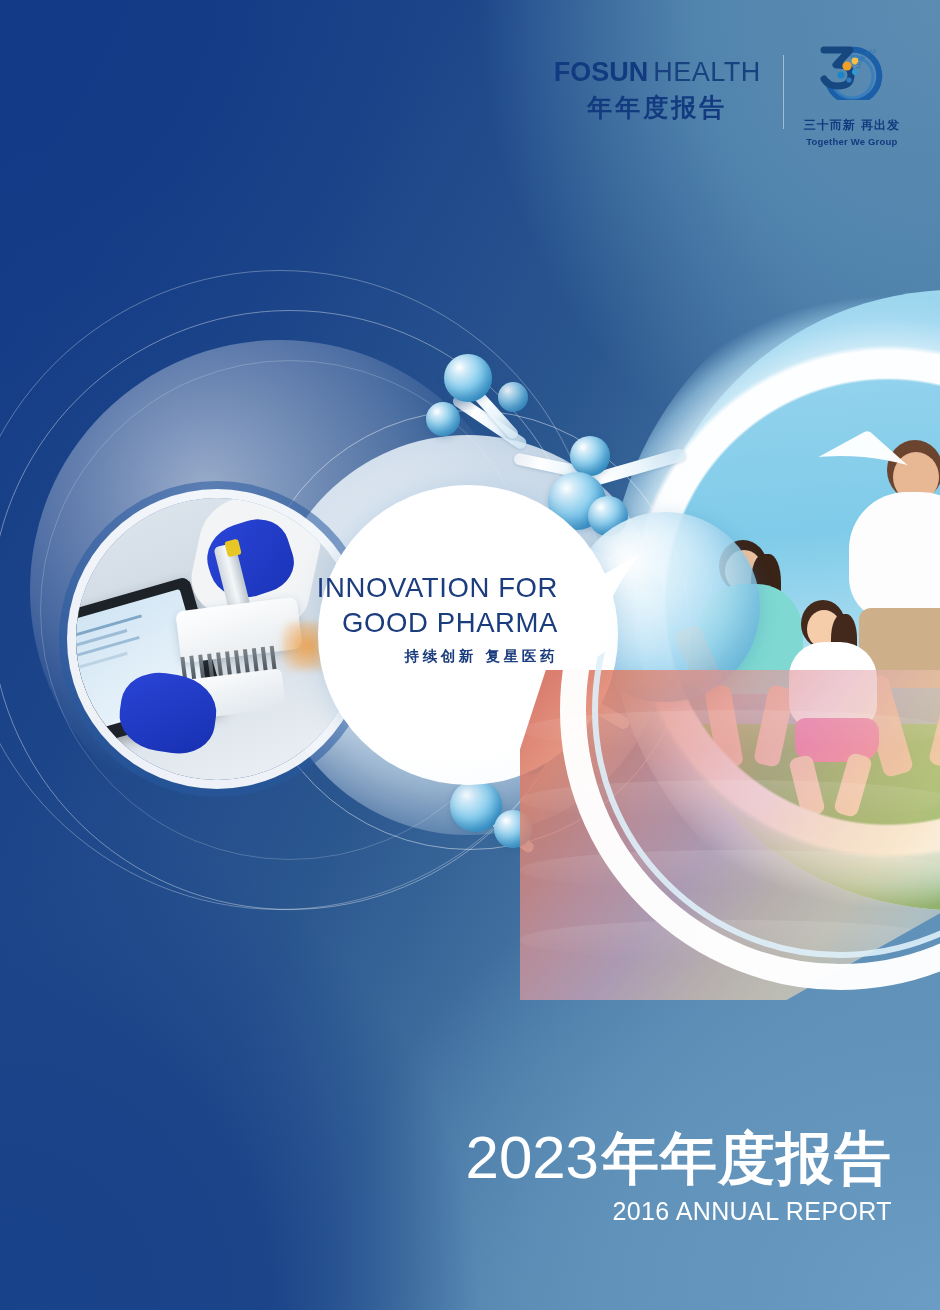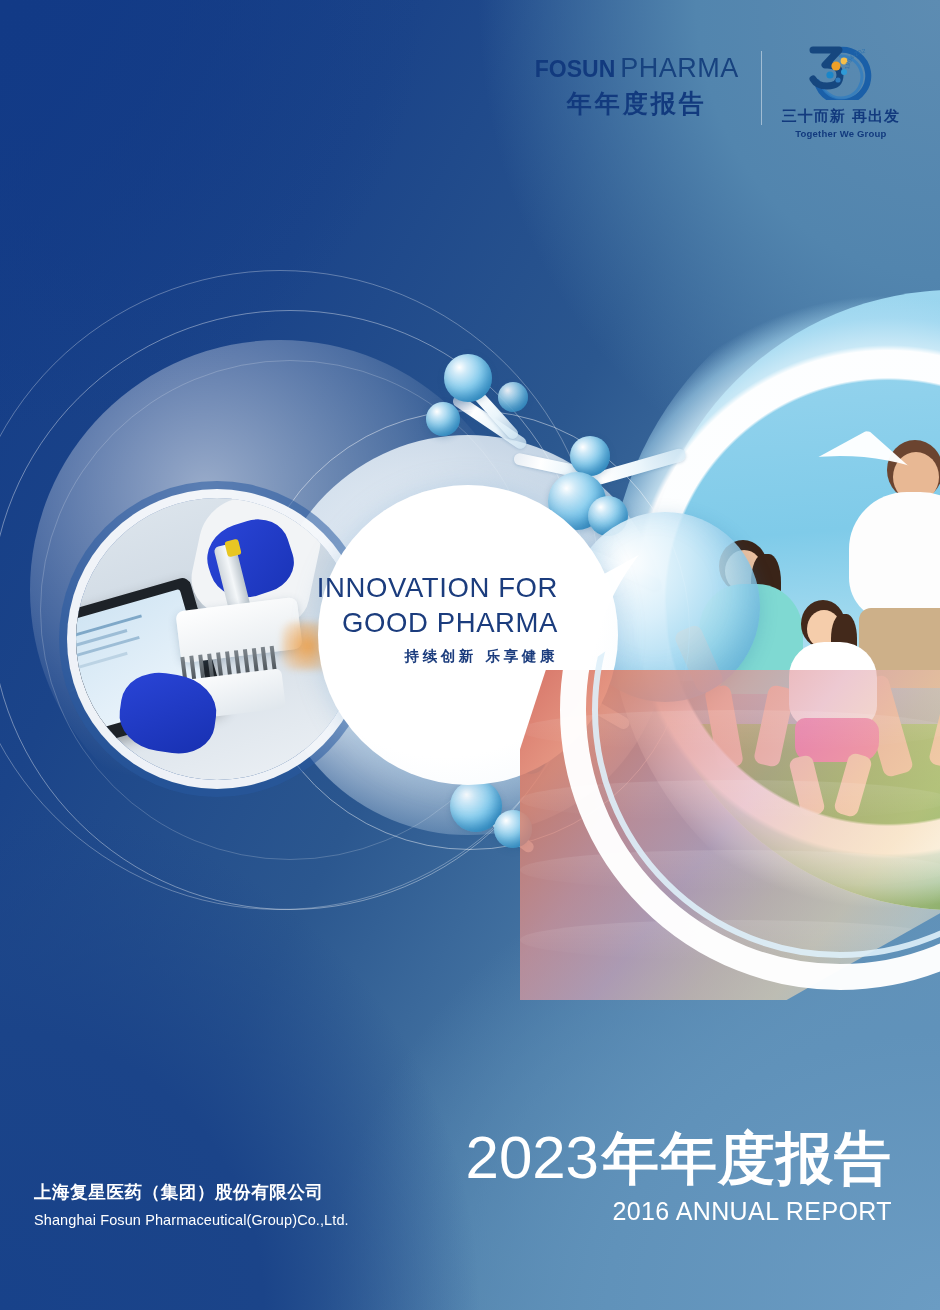"FOSUN" .brand-en .b1 { font-size: 23px -> 27px }
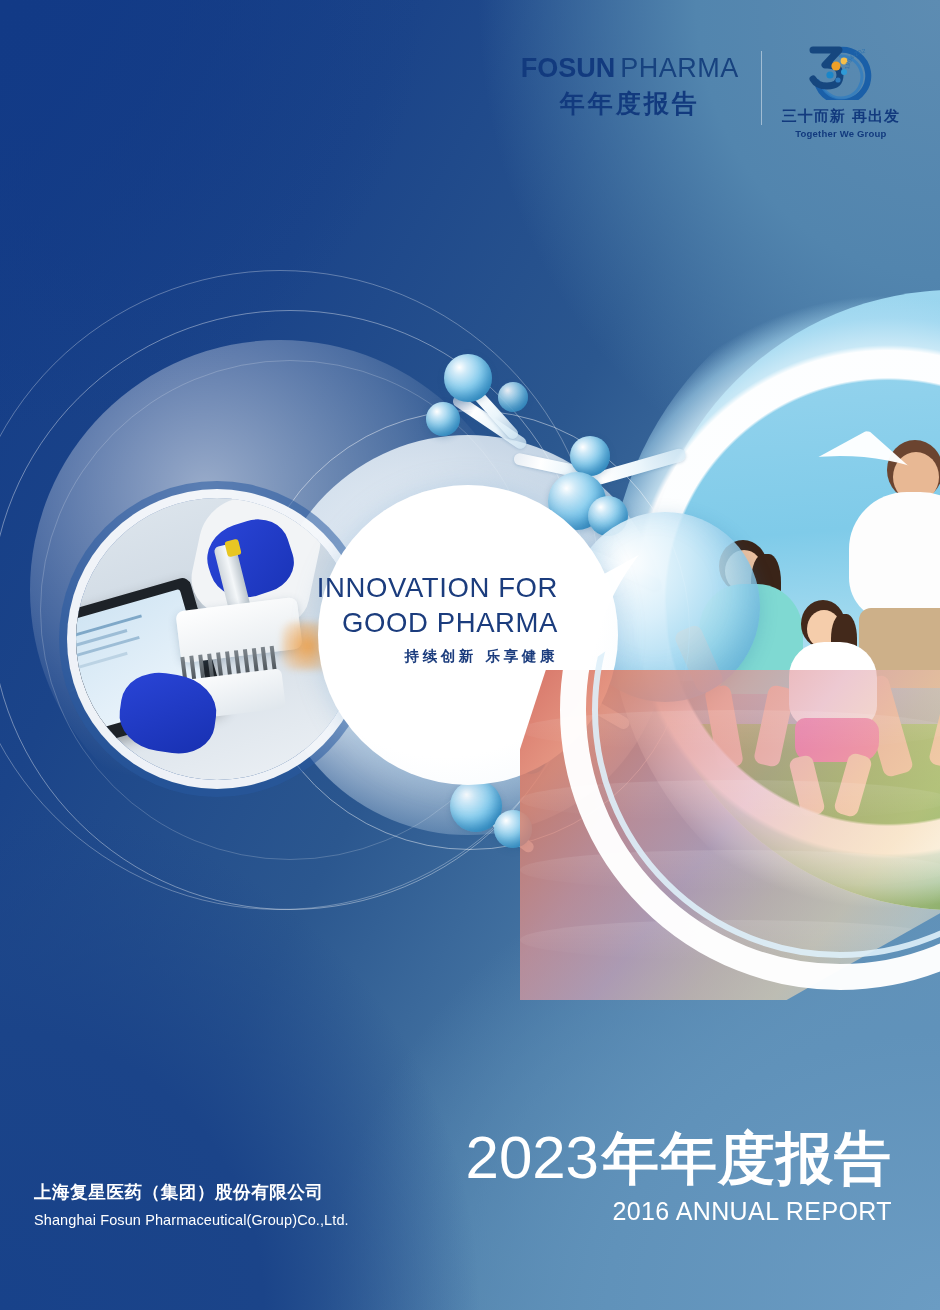"PHARMA" span.b2 { text: PHARMA -> HEALTH }
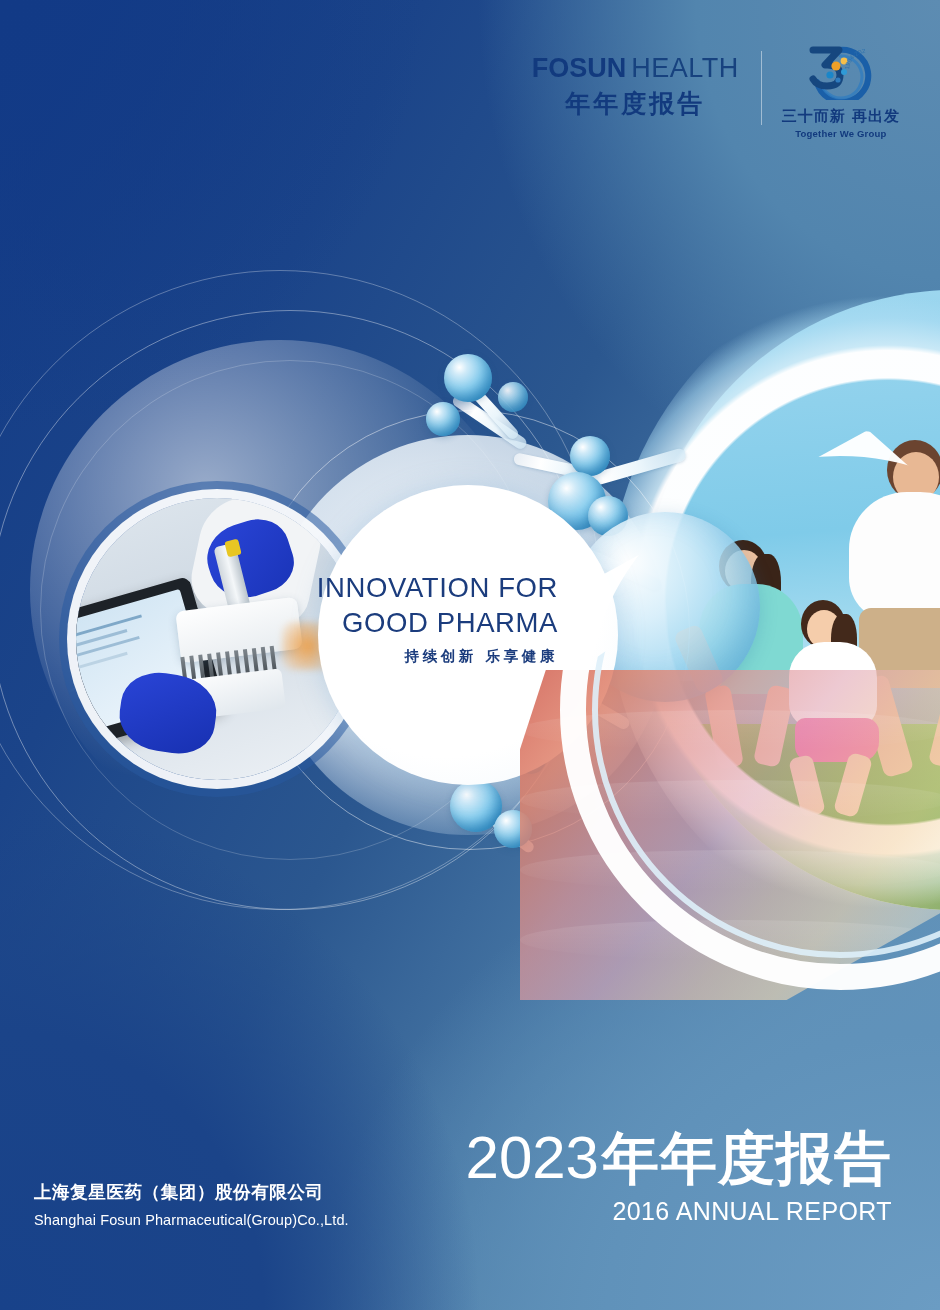"三十而新 再出发" .anniv-cn { font-size: 15px -> 12px; margin-top: 7px -> 17px }
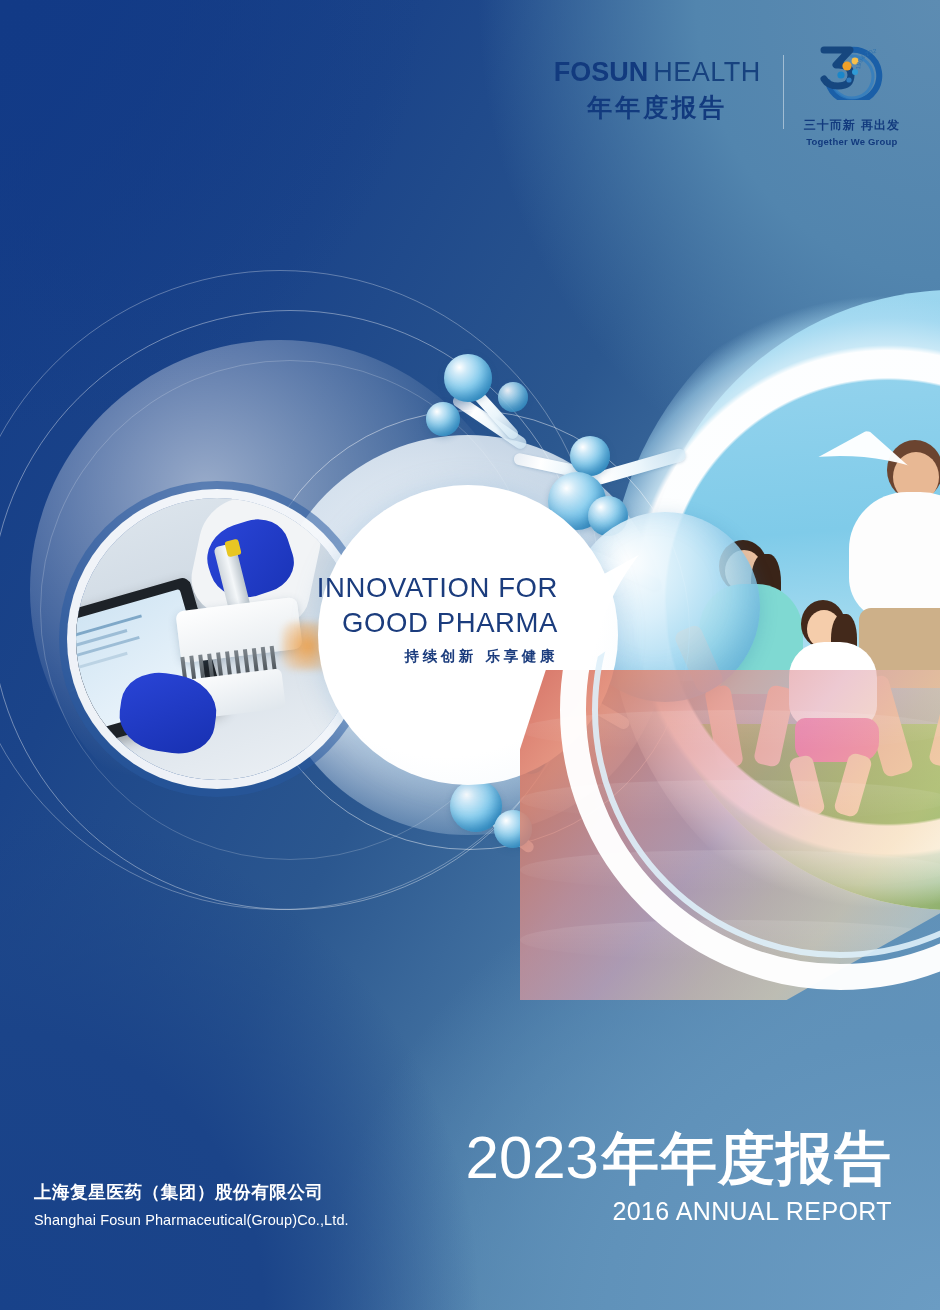"持续创新 乐享健康" div.cn { text: 乐享健康 -> 复星医药 }
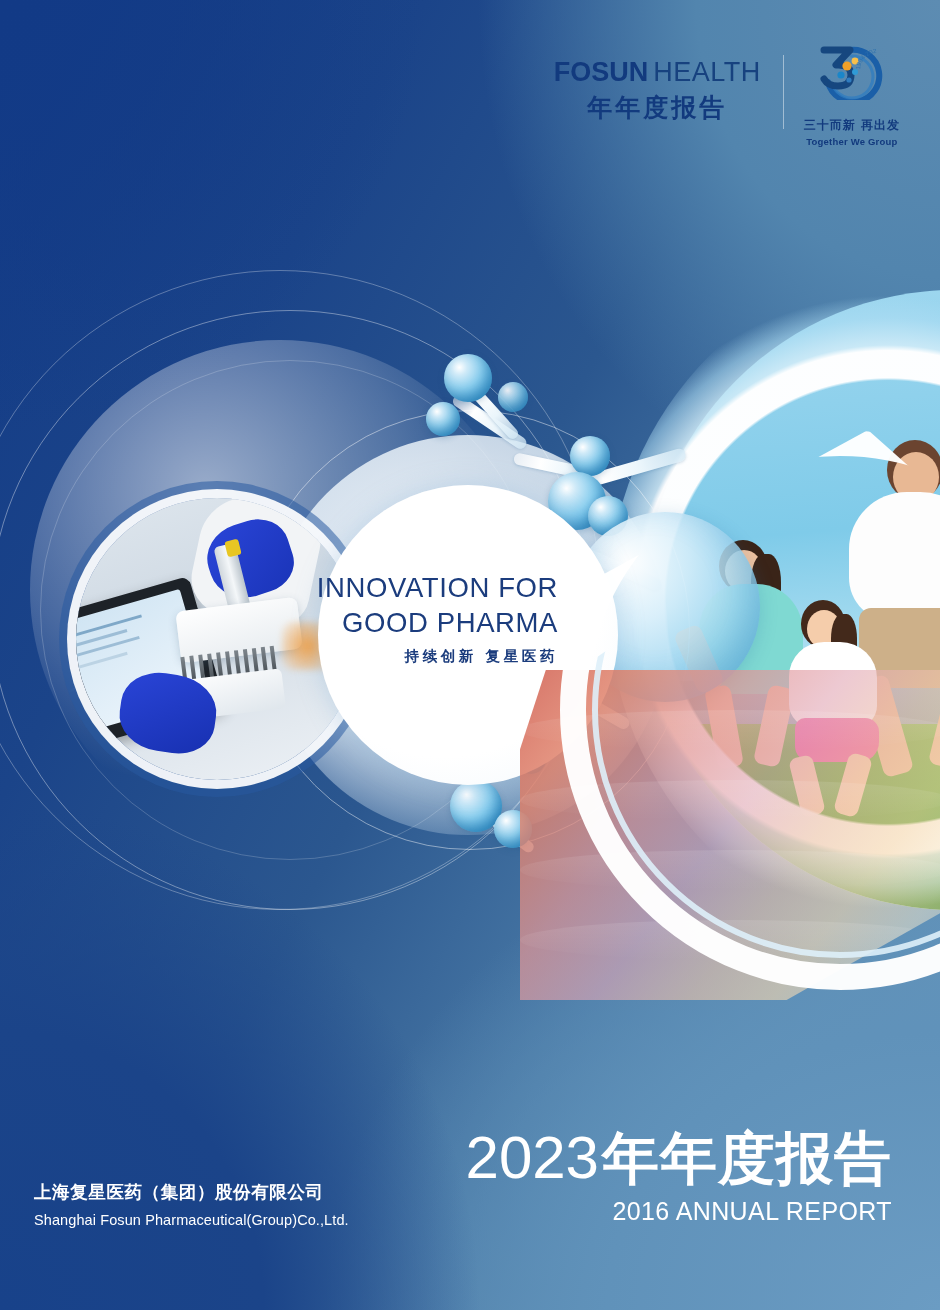"上海复星医药（集团）股份有限公司" div.company { html: <div> <div>上海复星医药（集团）股份有限公司</div> <div>Shanghai Fosun Pharmaceutical(Group)Co.,Ltd.</div> </div> -> none }
